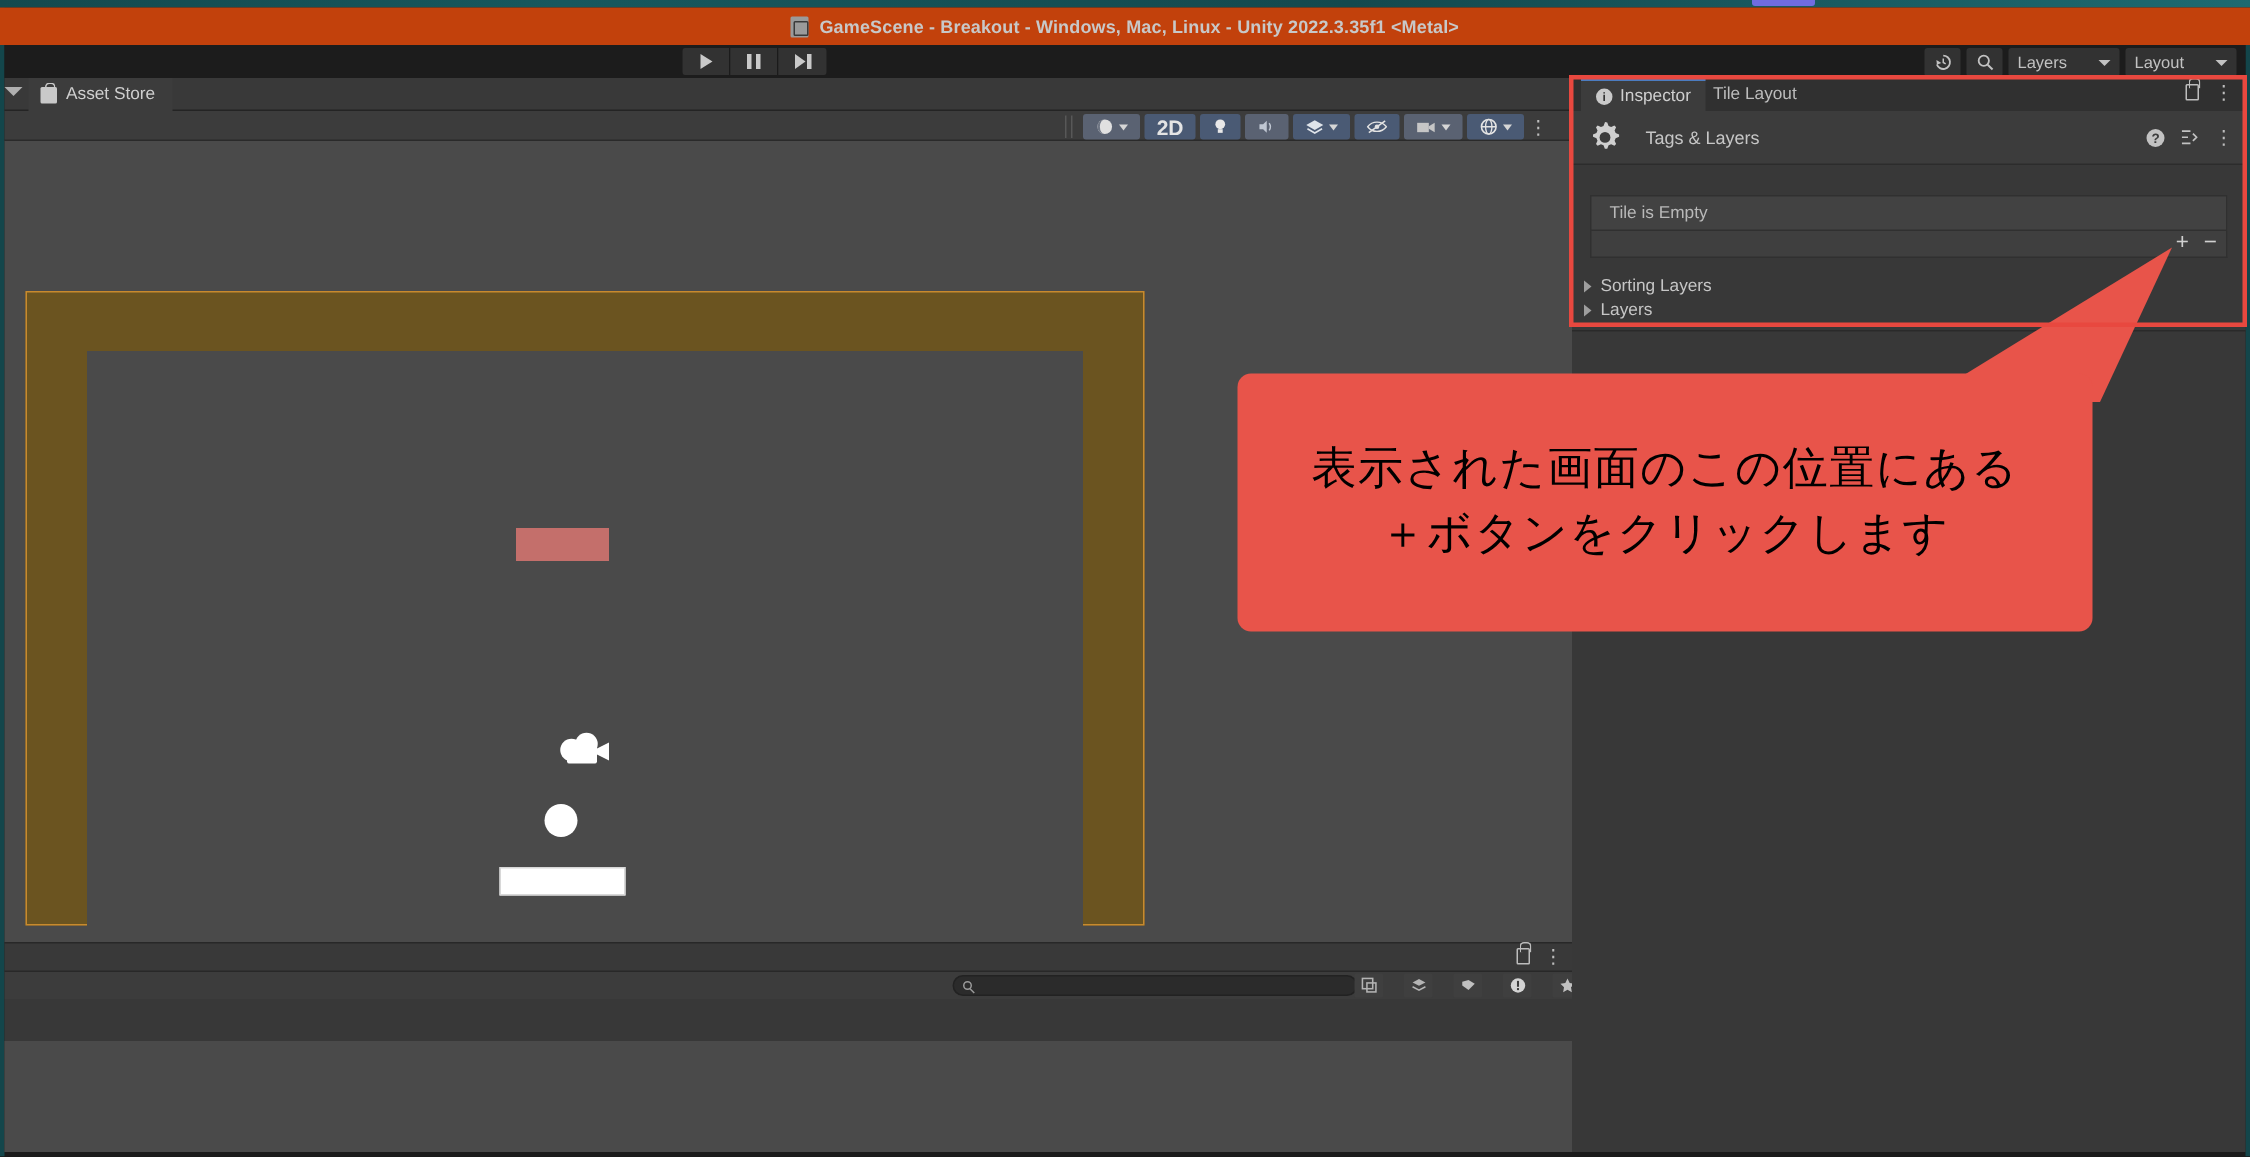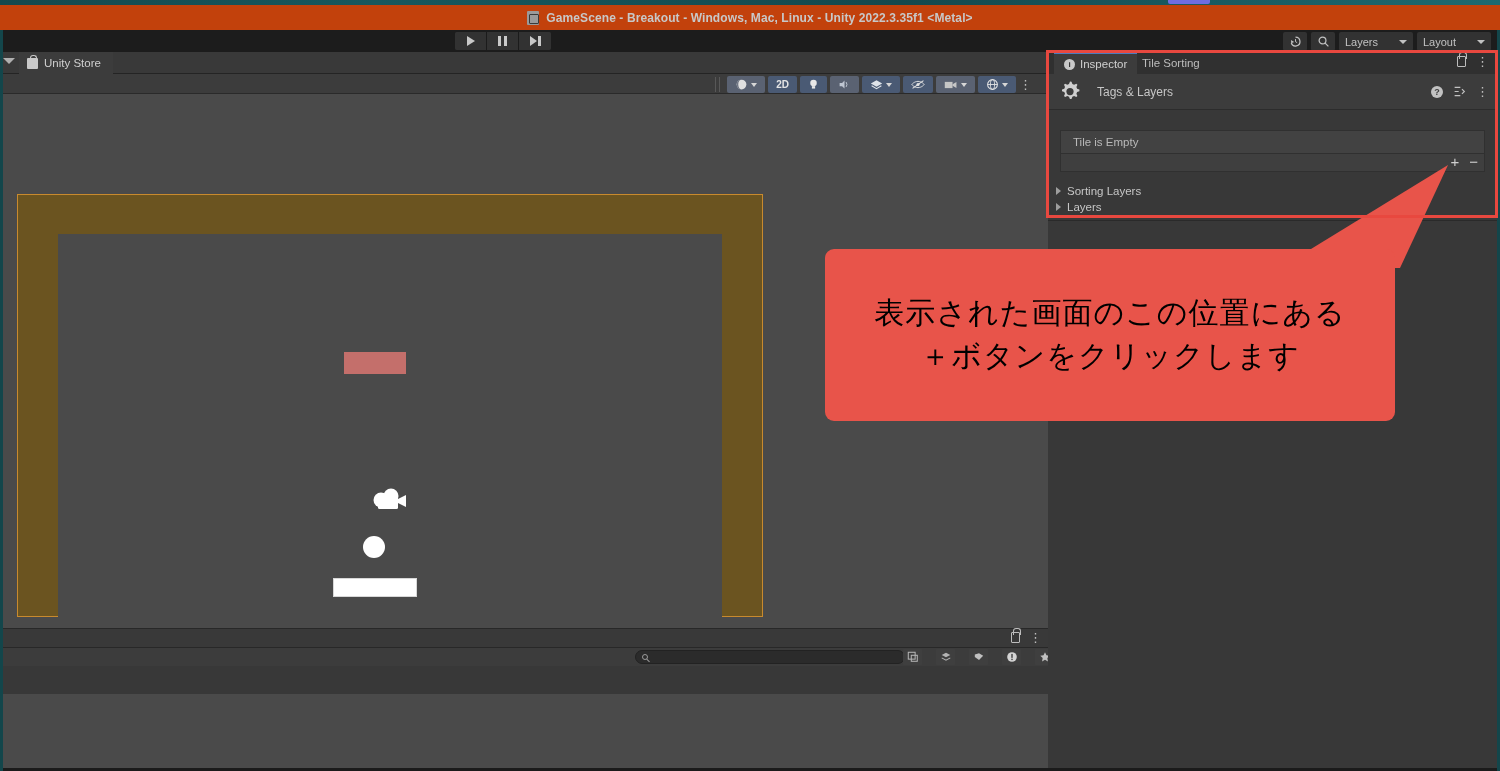"Unity Store" span { text: Unity -> Asset }
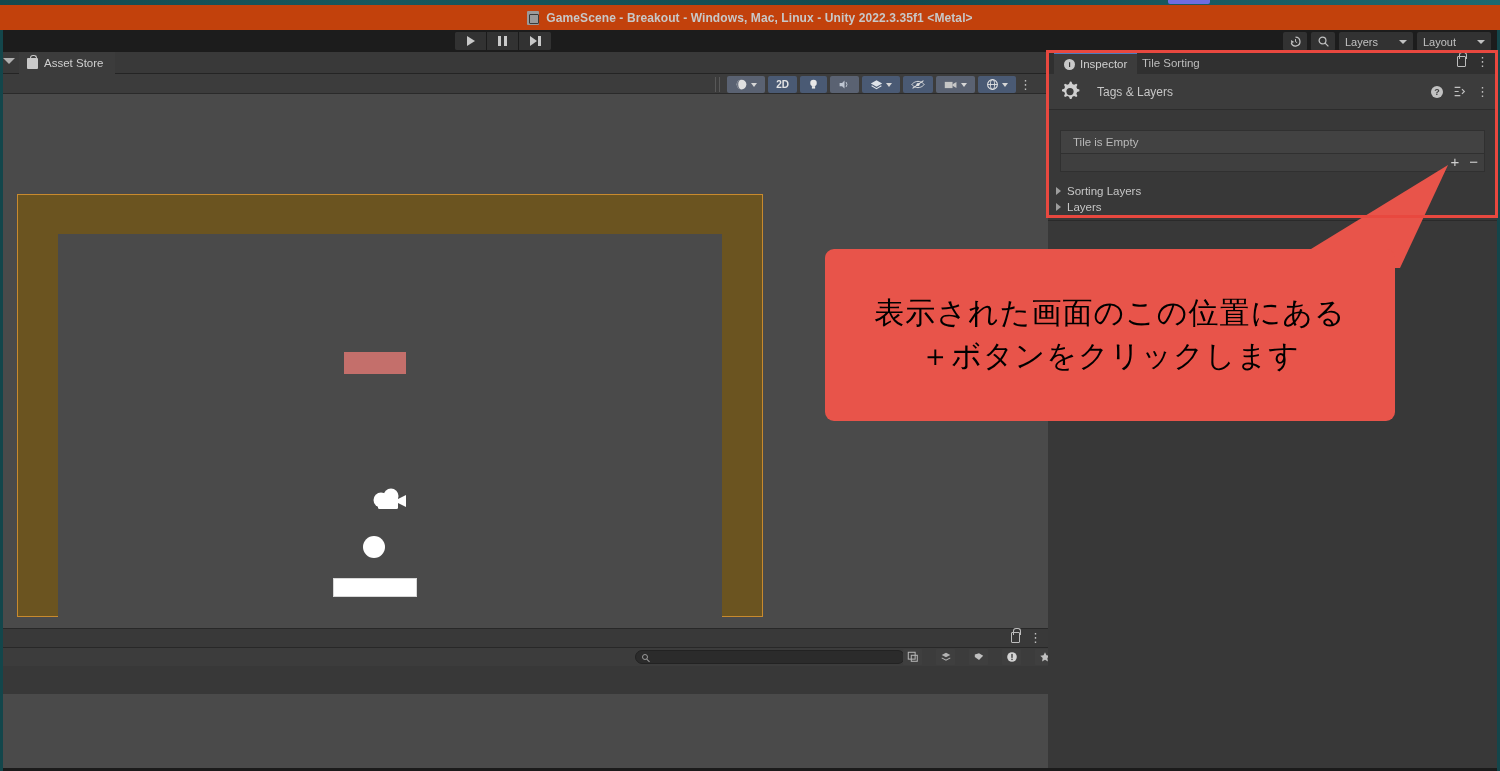"Tile Sorting" span { text: Sorting -> Layout }
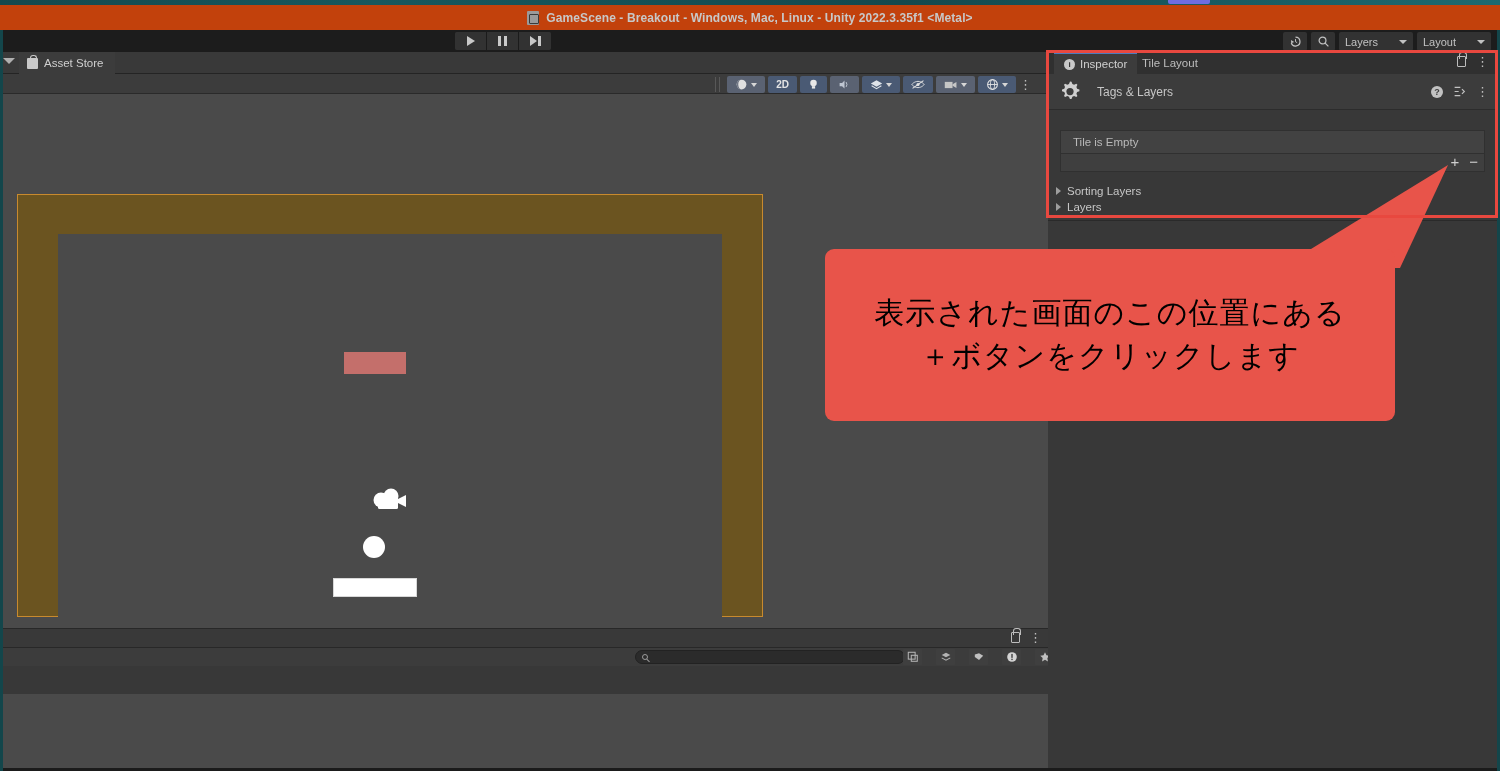"2D" .st { font-size: 10px -> 14px }
